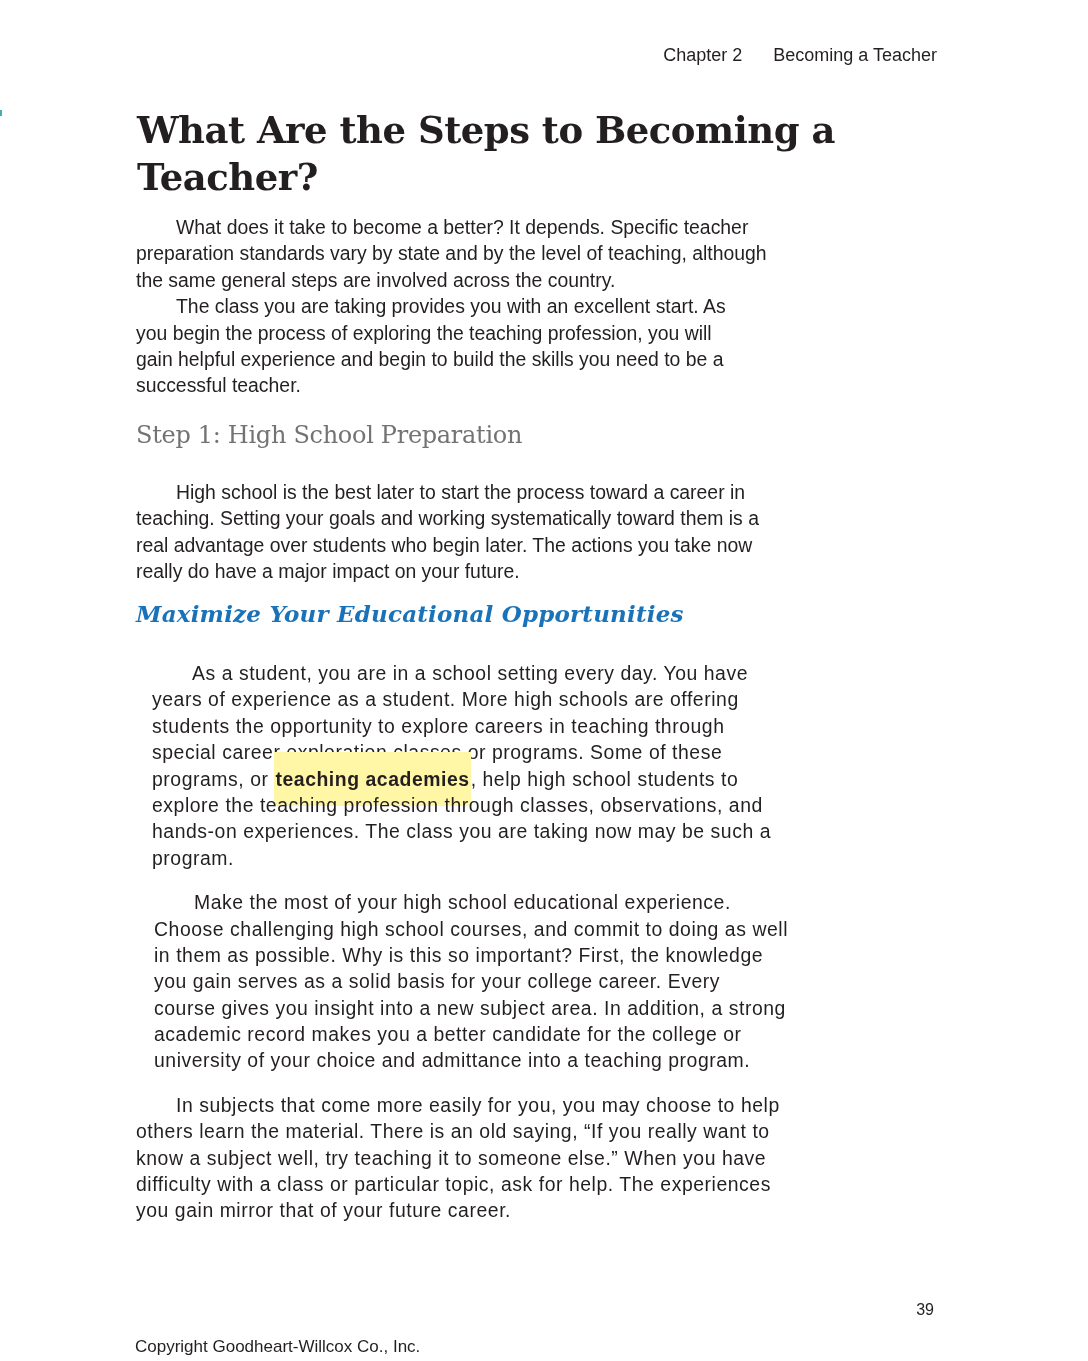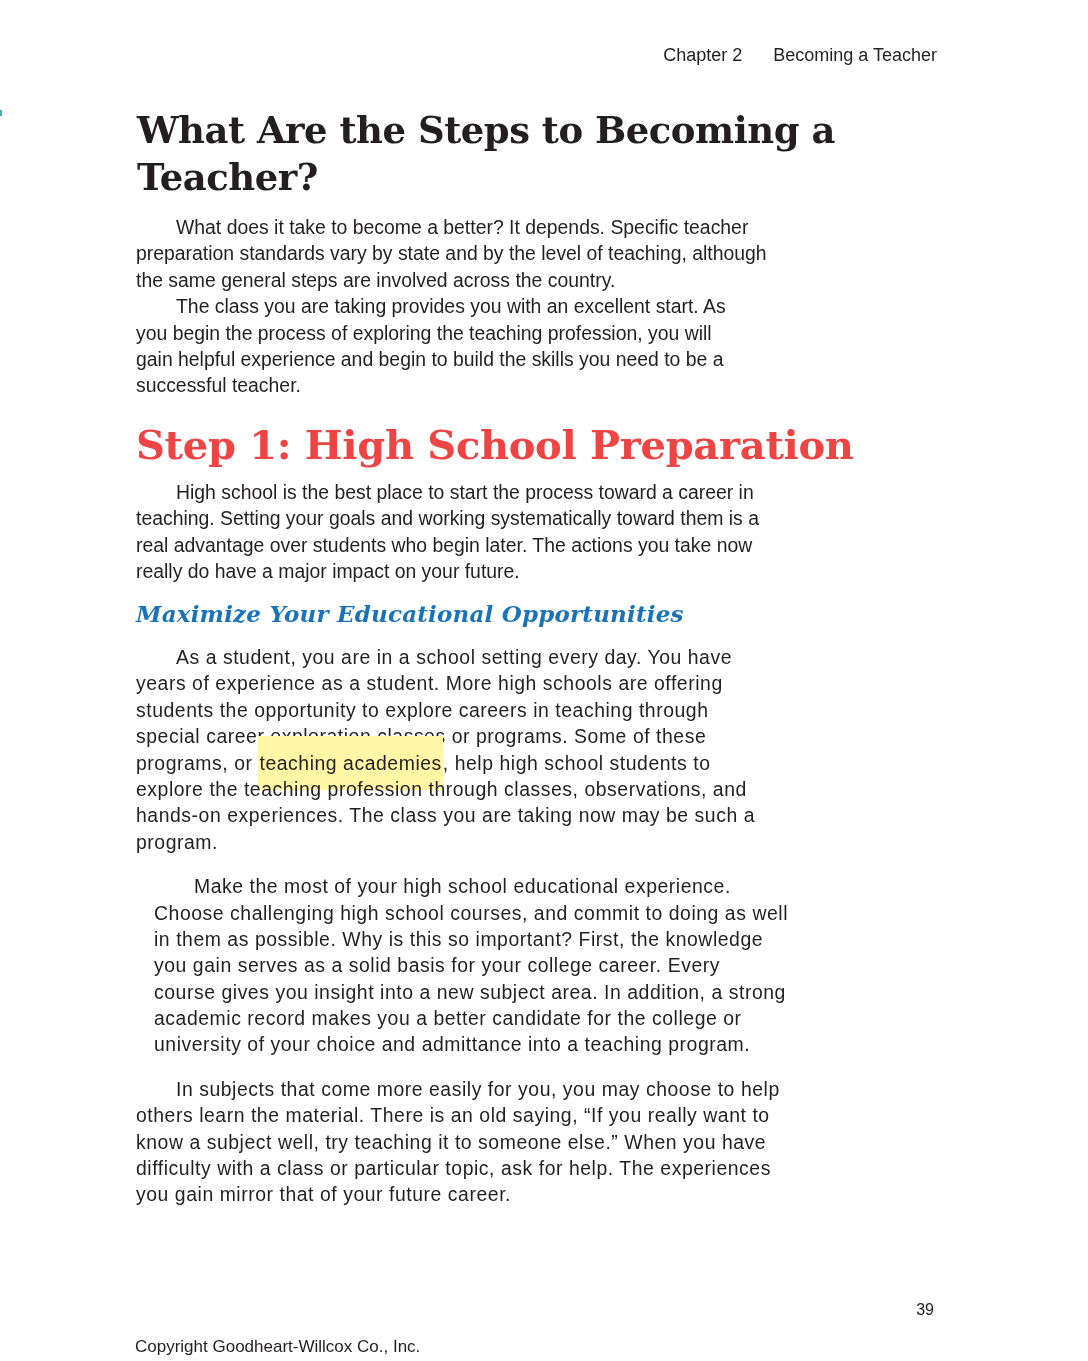"Step 1: High School Preparation" .h2 { color: #ef4444 -> #737373; font-size: 40px -> 24px; font-weight: bold -> normal }
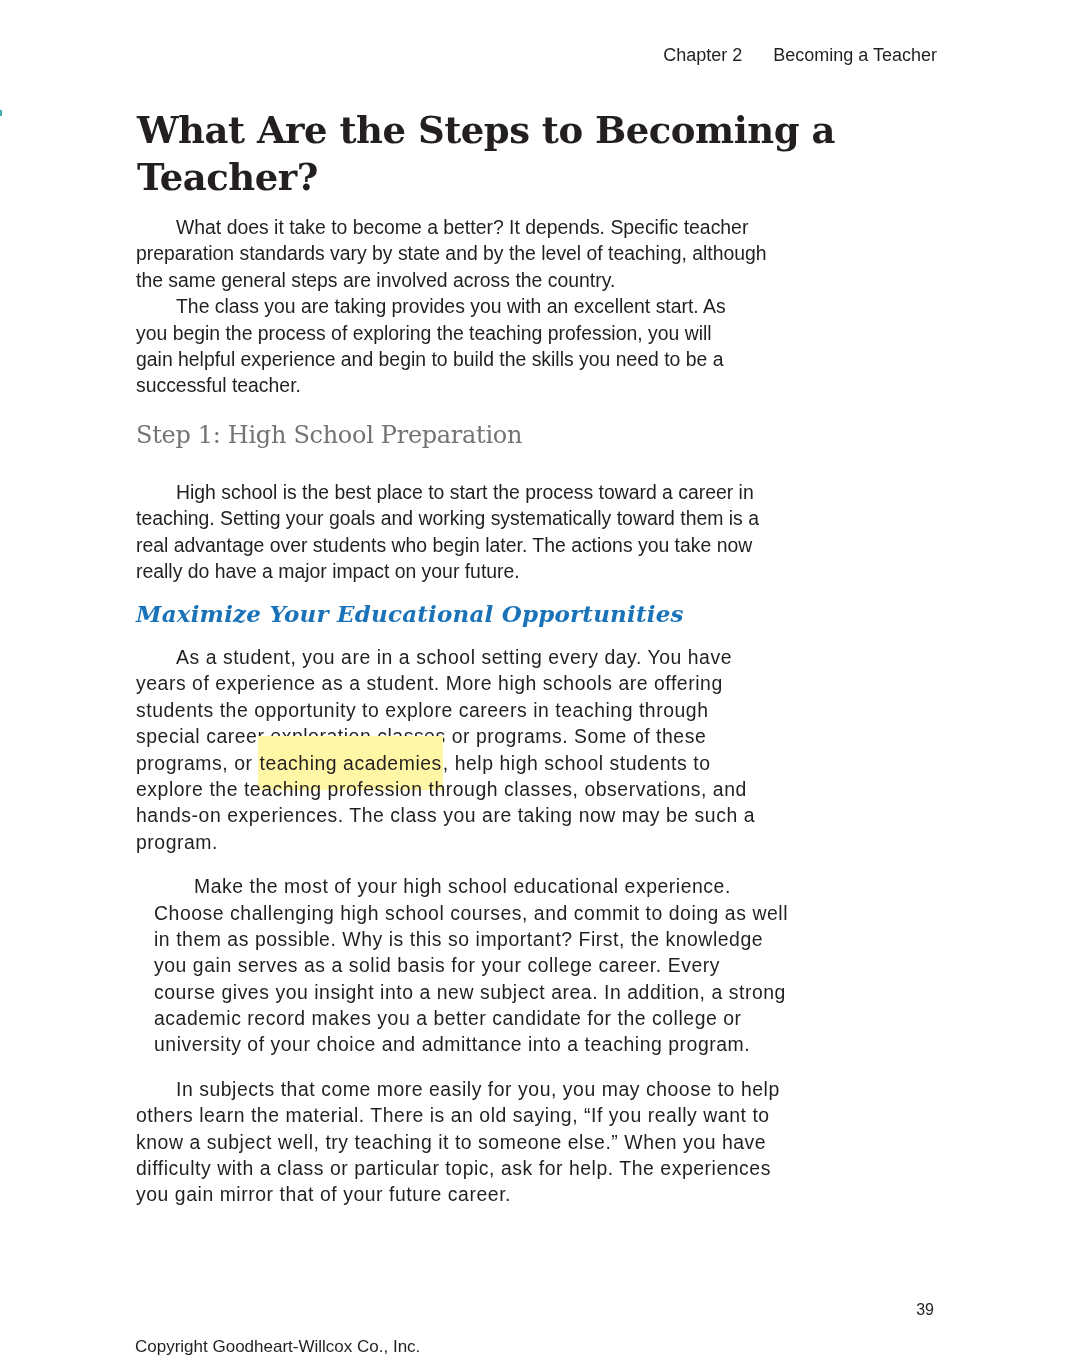"High school is the best" span.line { text: place -> later }
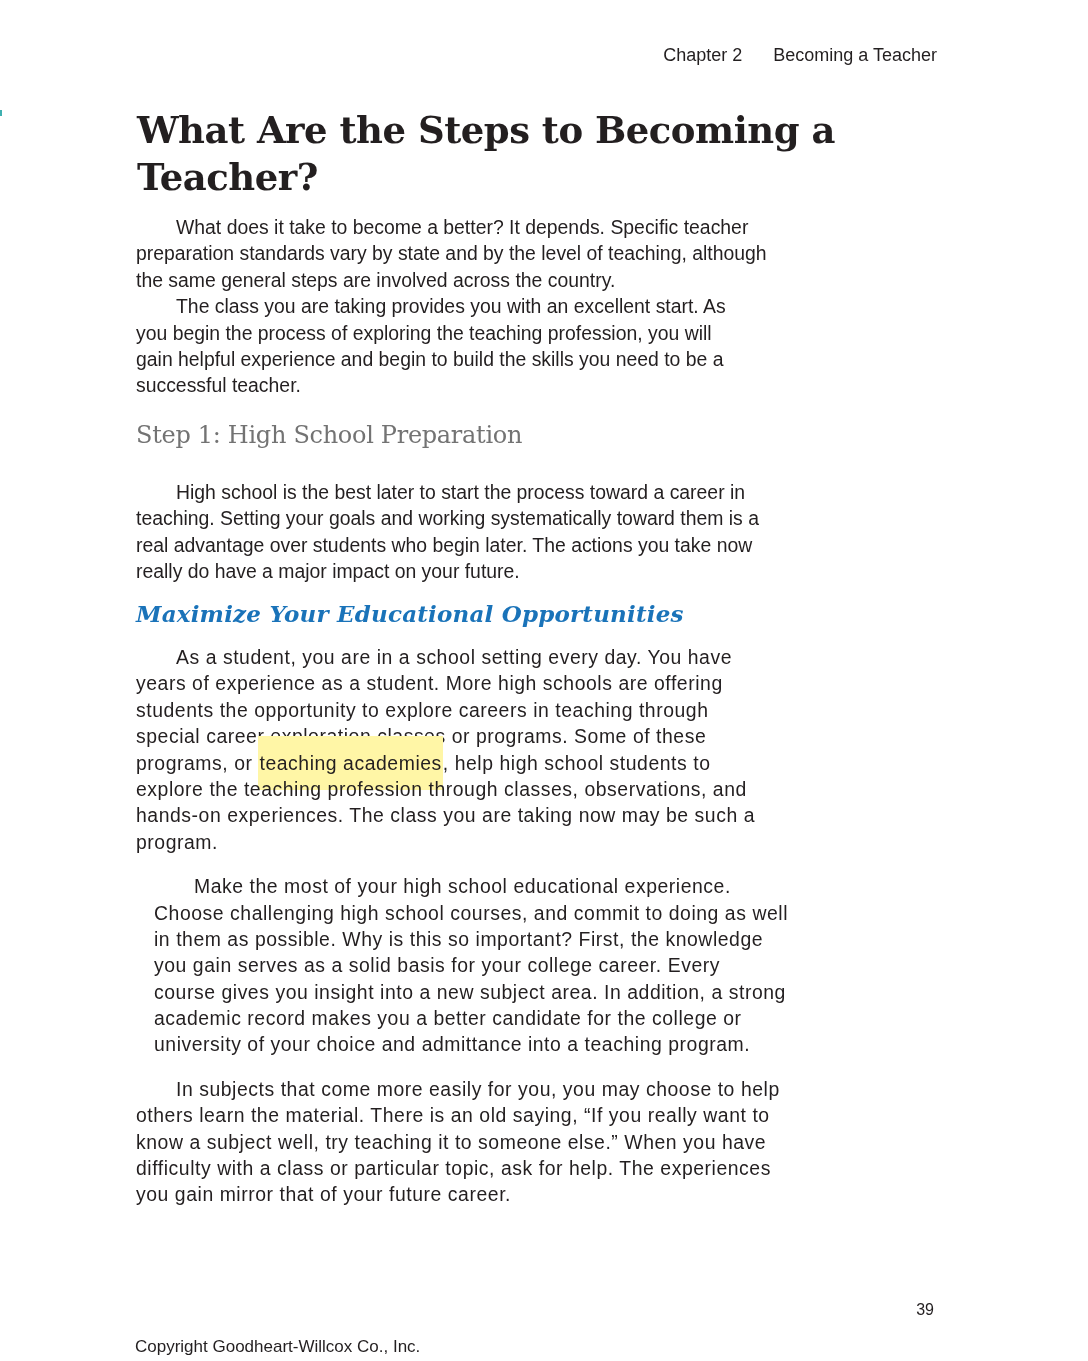"As a student, you are" p { margin: 0 -> 16px }
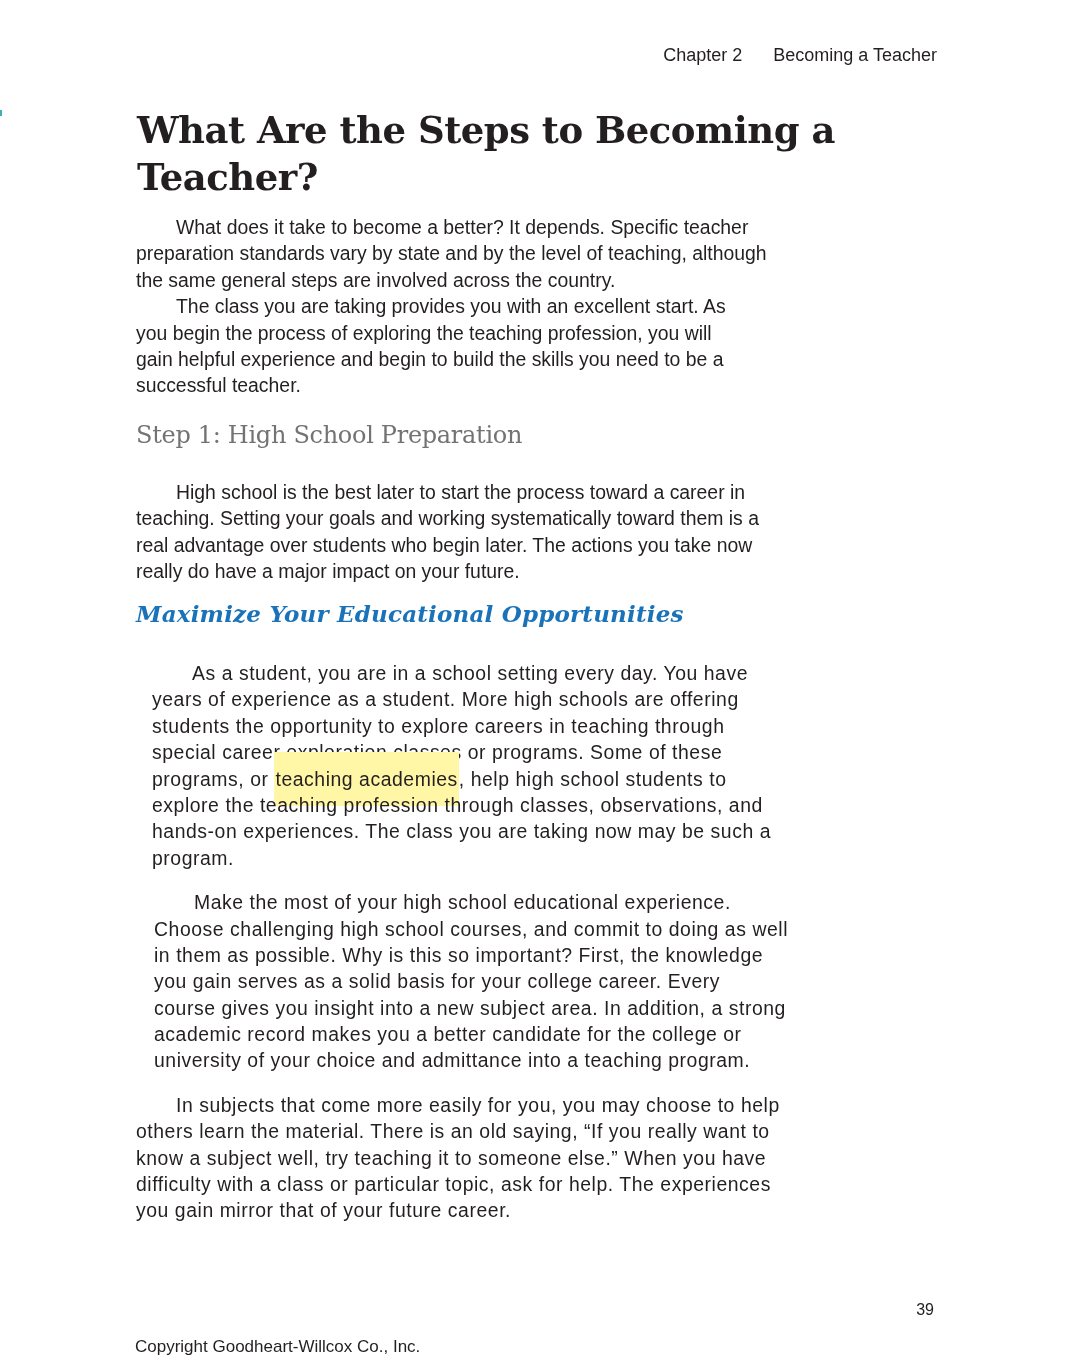"teaching academies" .key-term { font-weight: normal -> bold }
